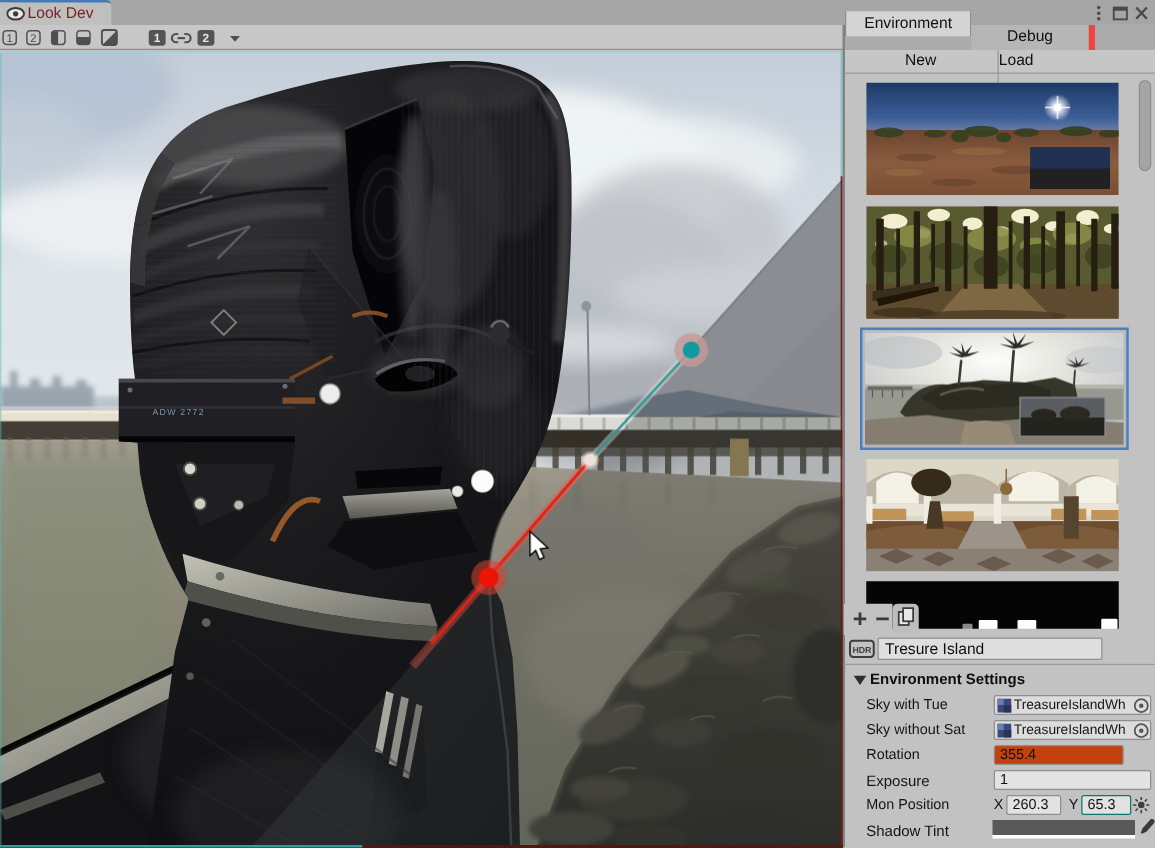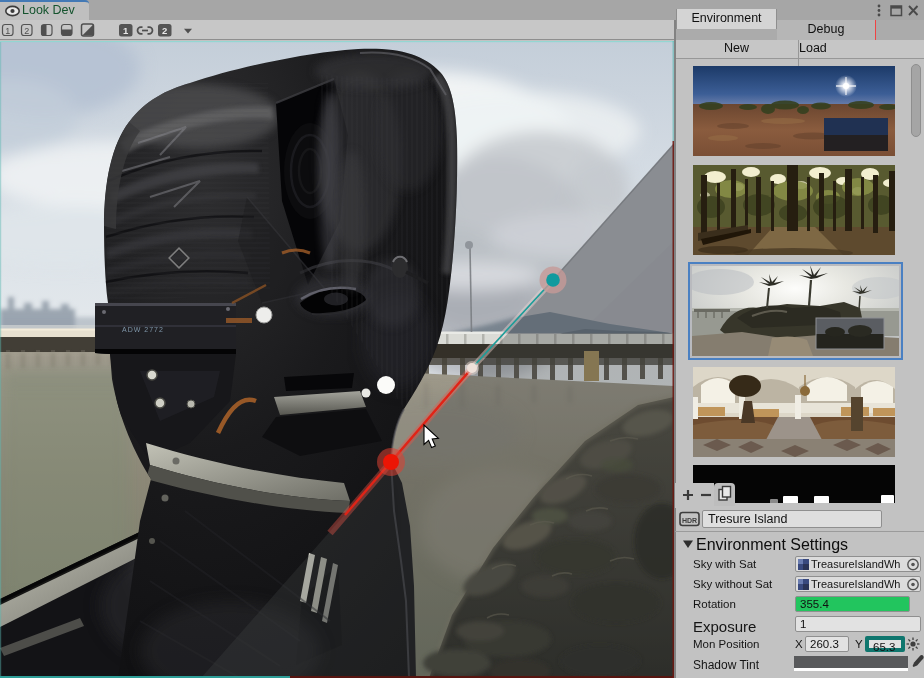"Look Dev" div.abs { color: #14532d -> #7f1d1d }
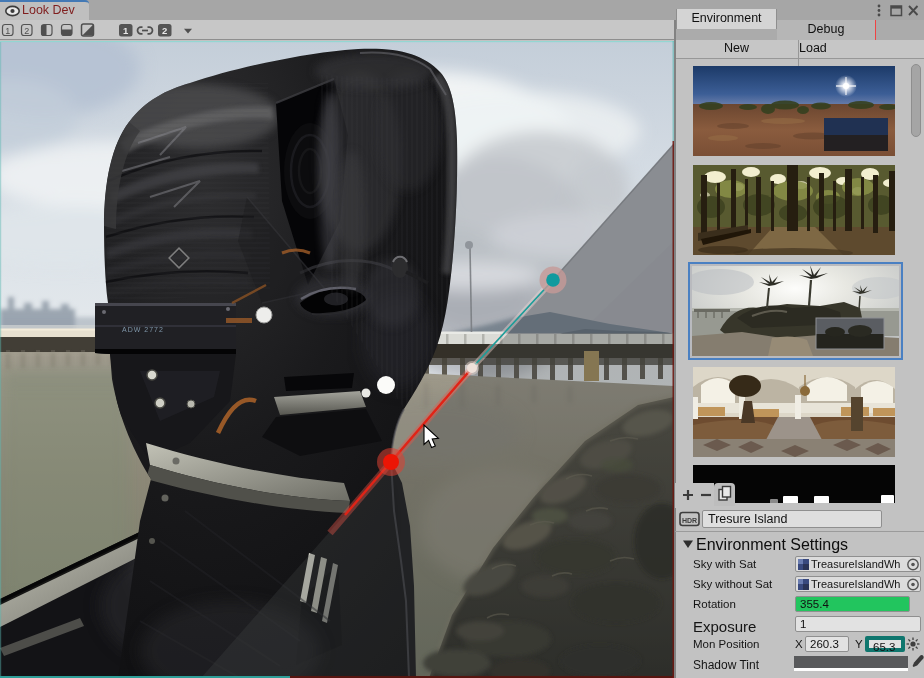"Debug" div.abs { border-right: 1px solid #ef4444 -> 5px solid #ef4444 }
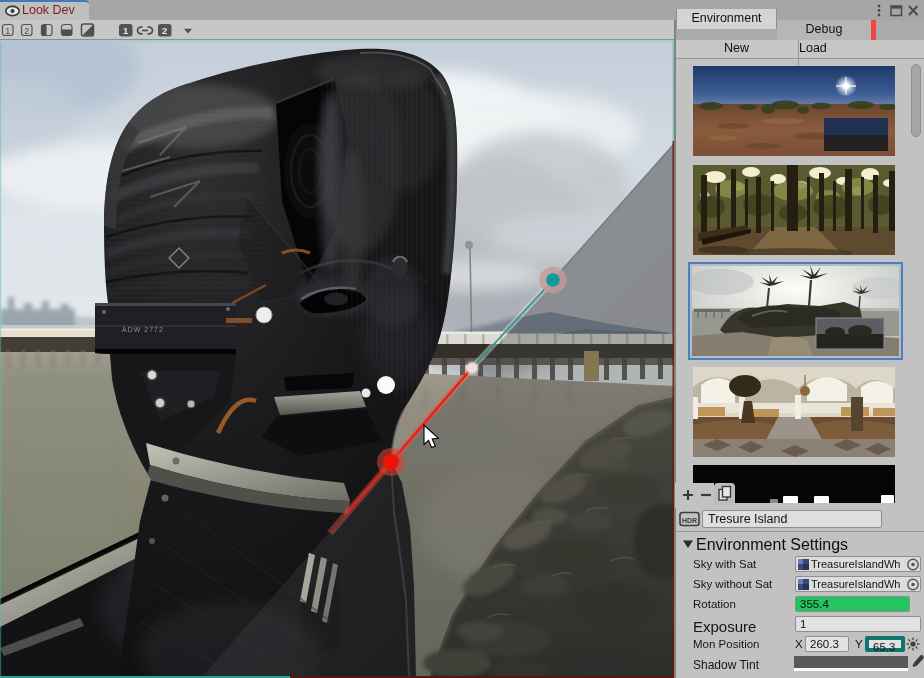"Environment Settings" div.abs { font-size: 16px -> 12px; font-weight: normal -> bold }
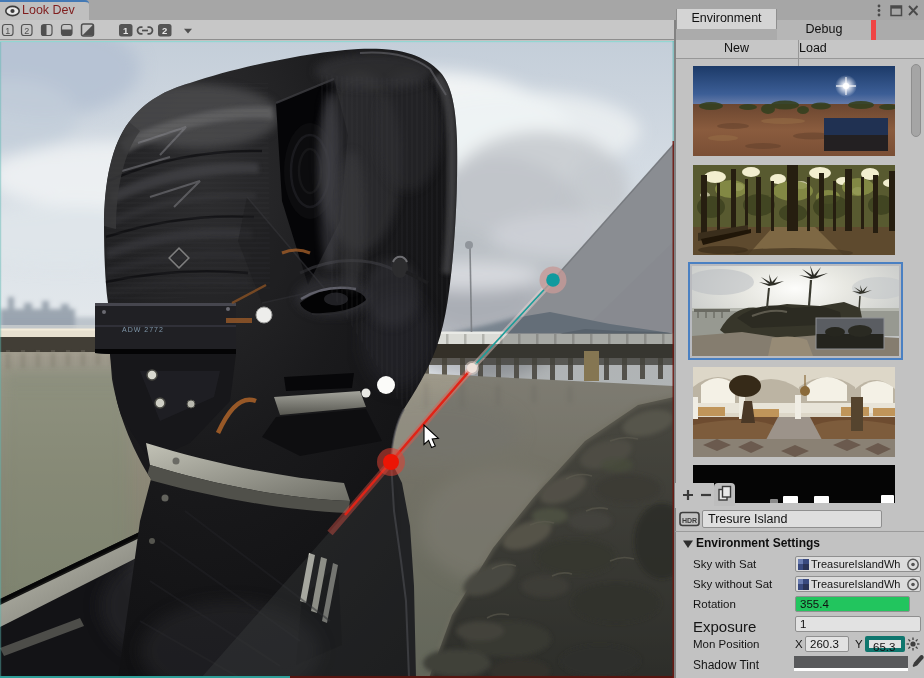"Sky with Sat" div.abs { text: Sat -> Tue }
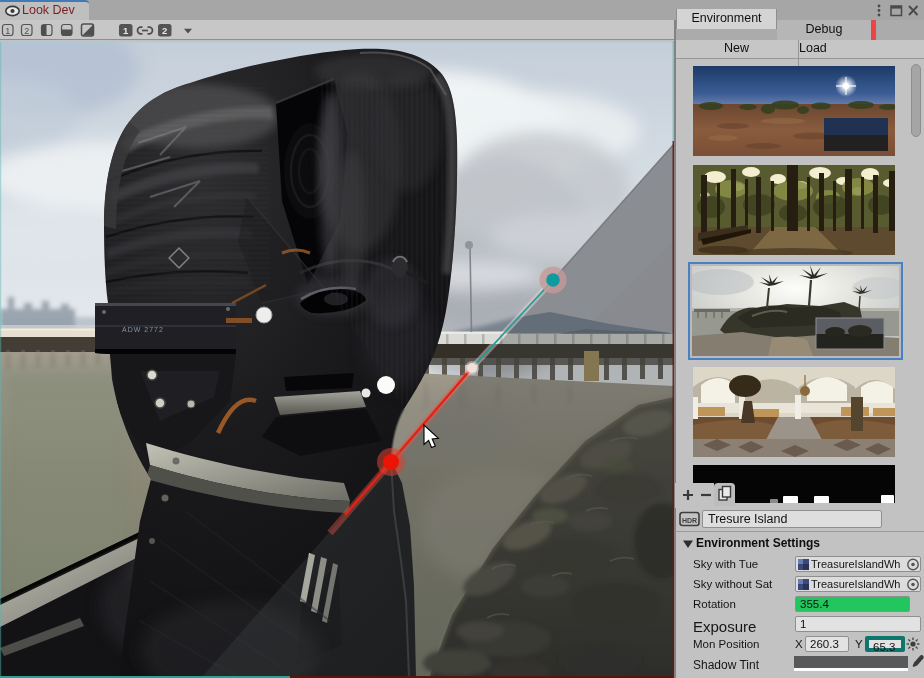"355.4" div.abs { background: #22c55e -> #c2410c; width: 115px -> 104px }
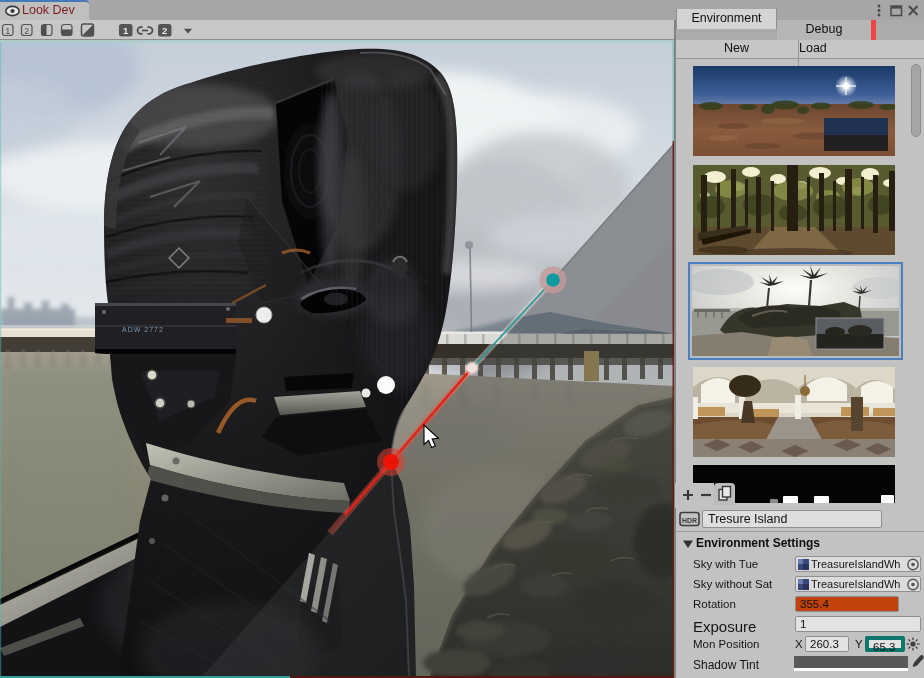"Exposure" div.abs { font-size: 15px -> 12px }
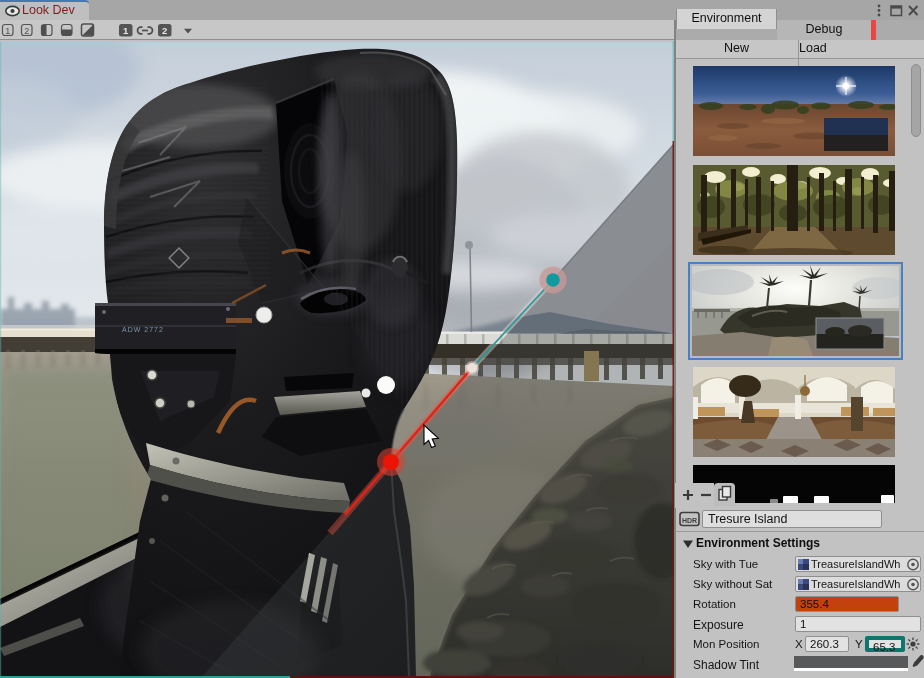"65.3" div.abs { border: 4px solid #0f766e -> 1px solid #0f766e }
